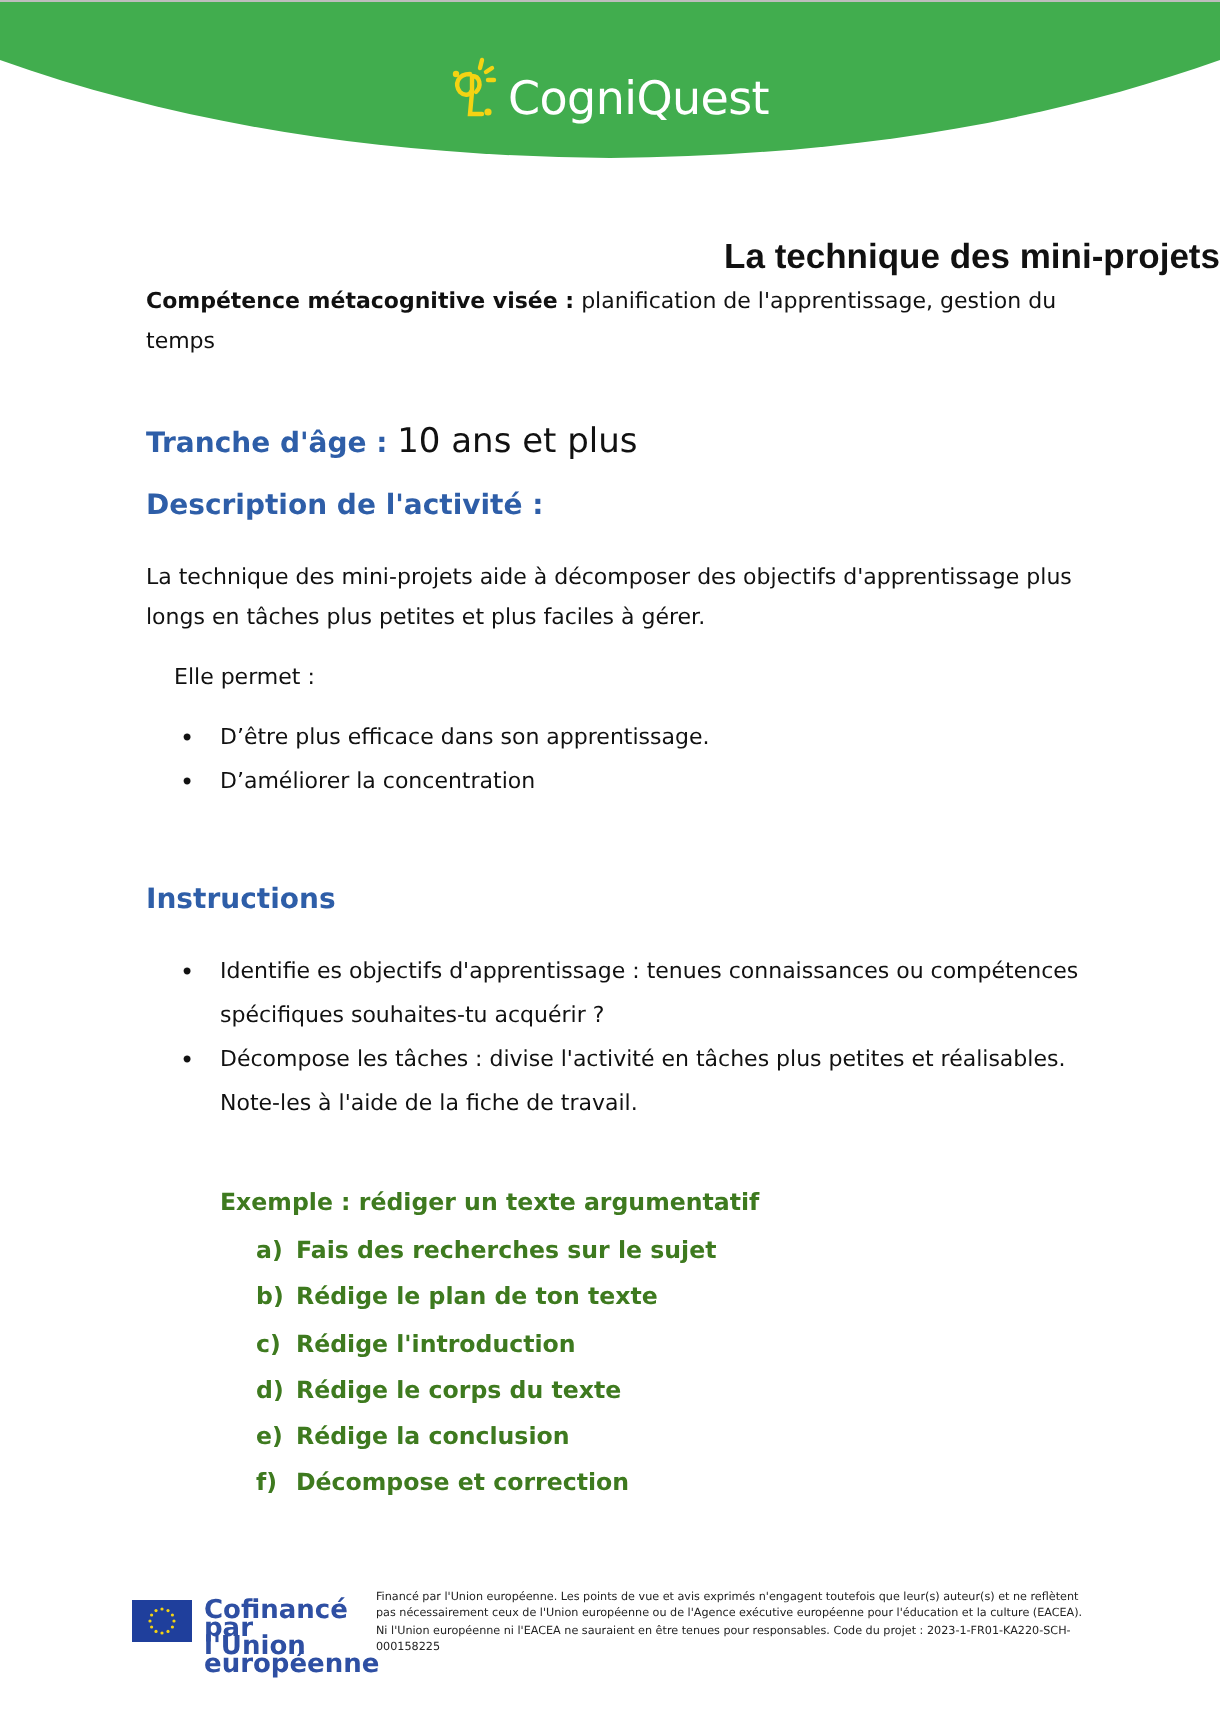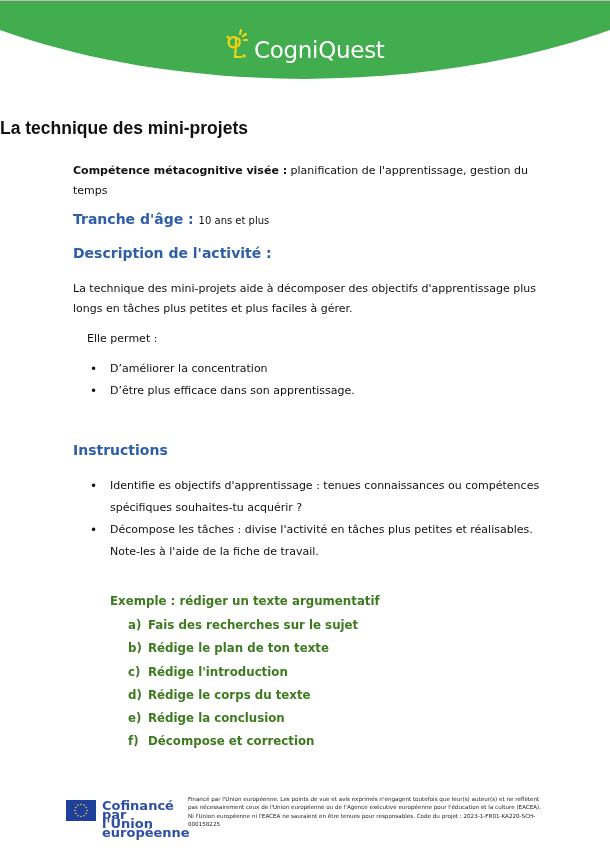"La technique des mini-projets" .title { text-align: left -> right }
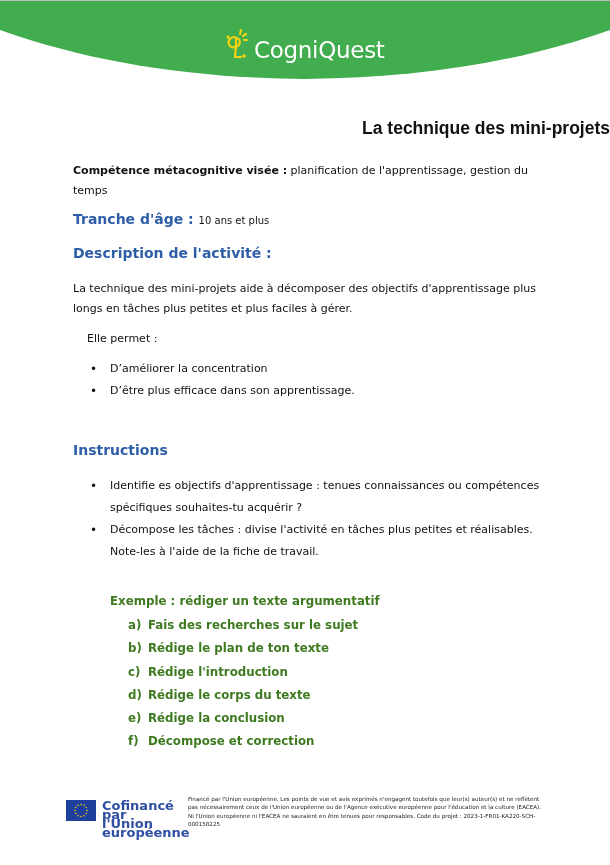"Compétence métacognitive visée :" div.p { top: 161px -> 141px }
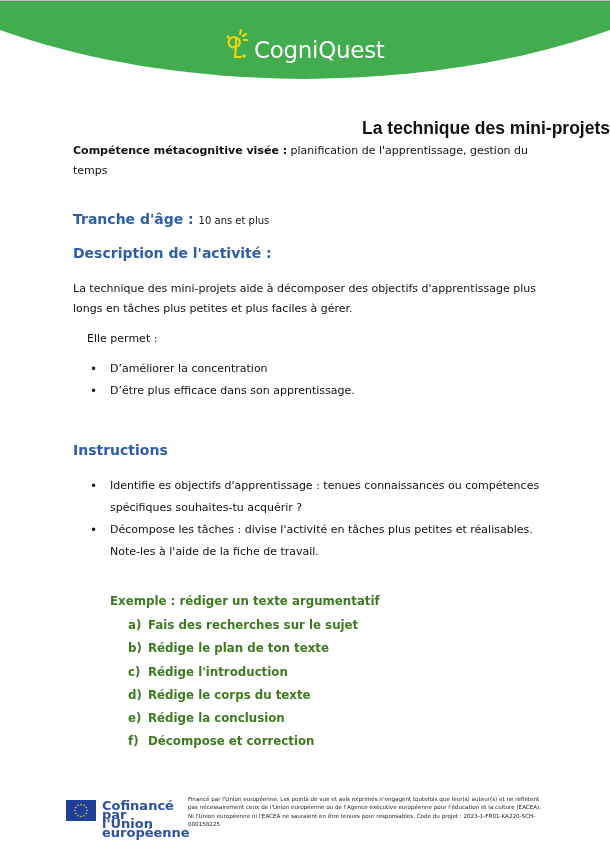"10 ans et plus" .h-blue .inline-val { font-size: 10px -> 17px }
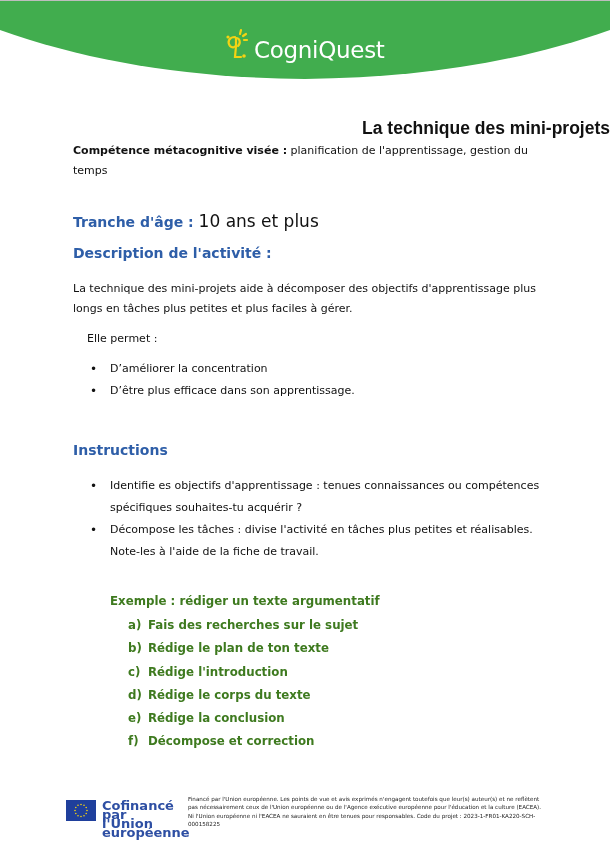"D’améliorer la concentration" li { order: before "D’être plus efficace dans son" -> after "D’être plus efficace dans son" }
